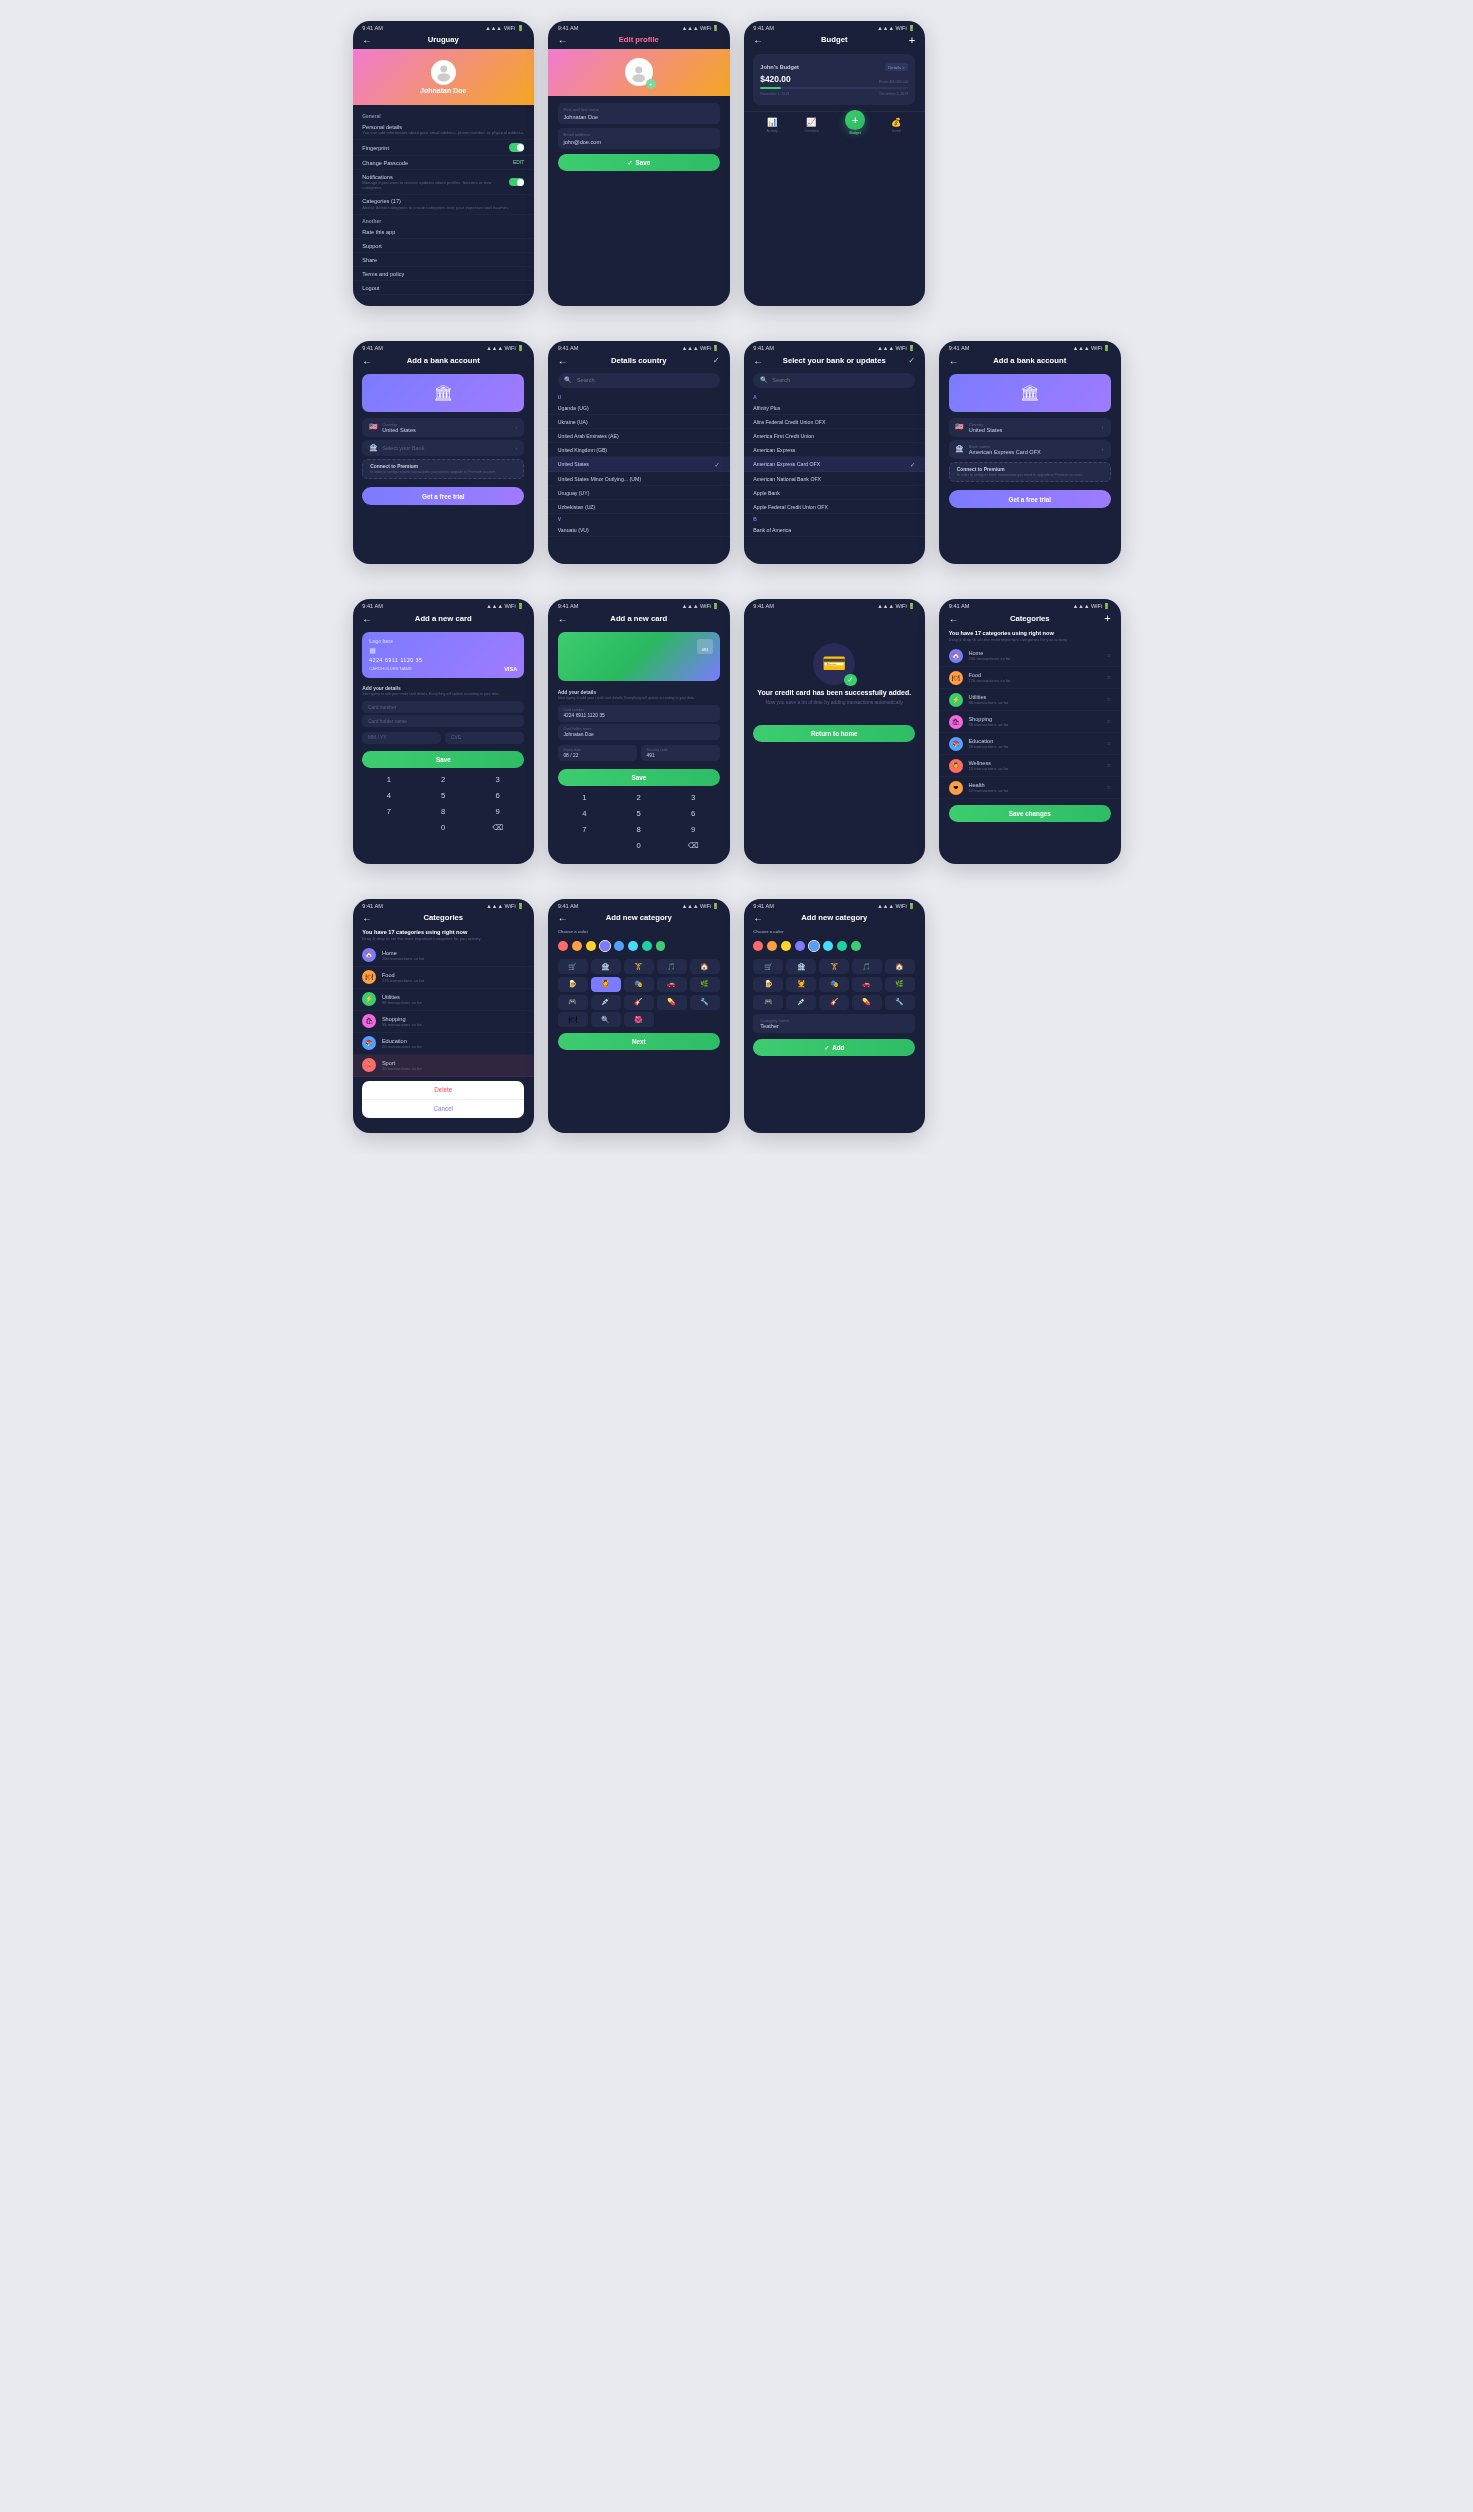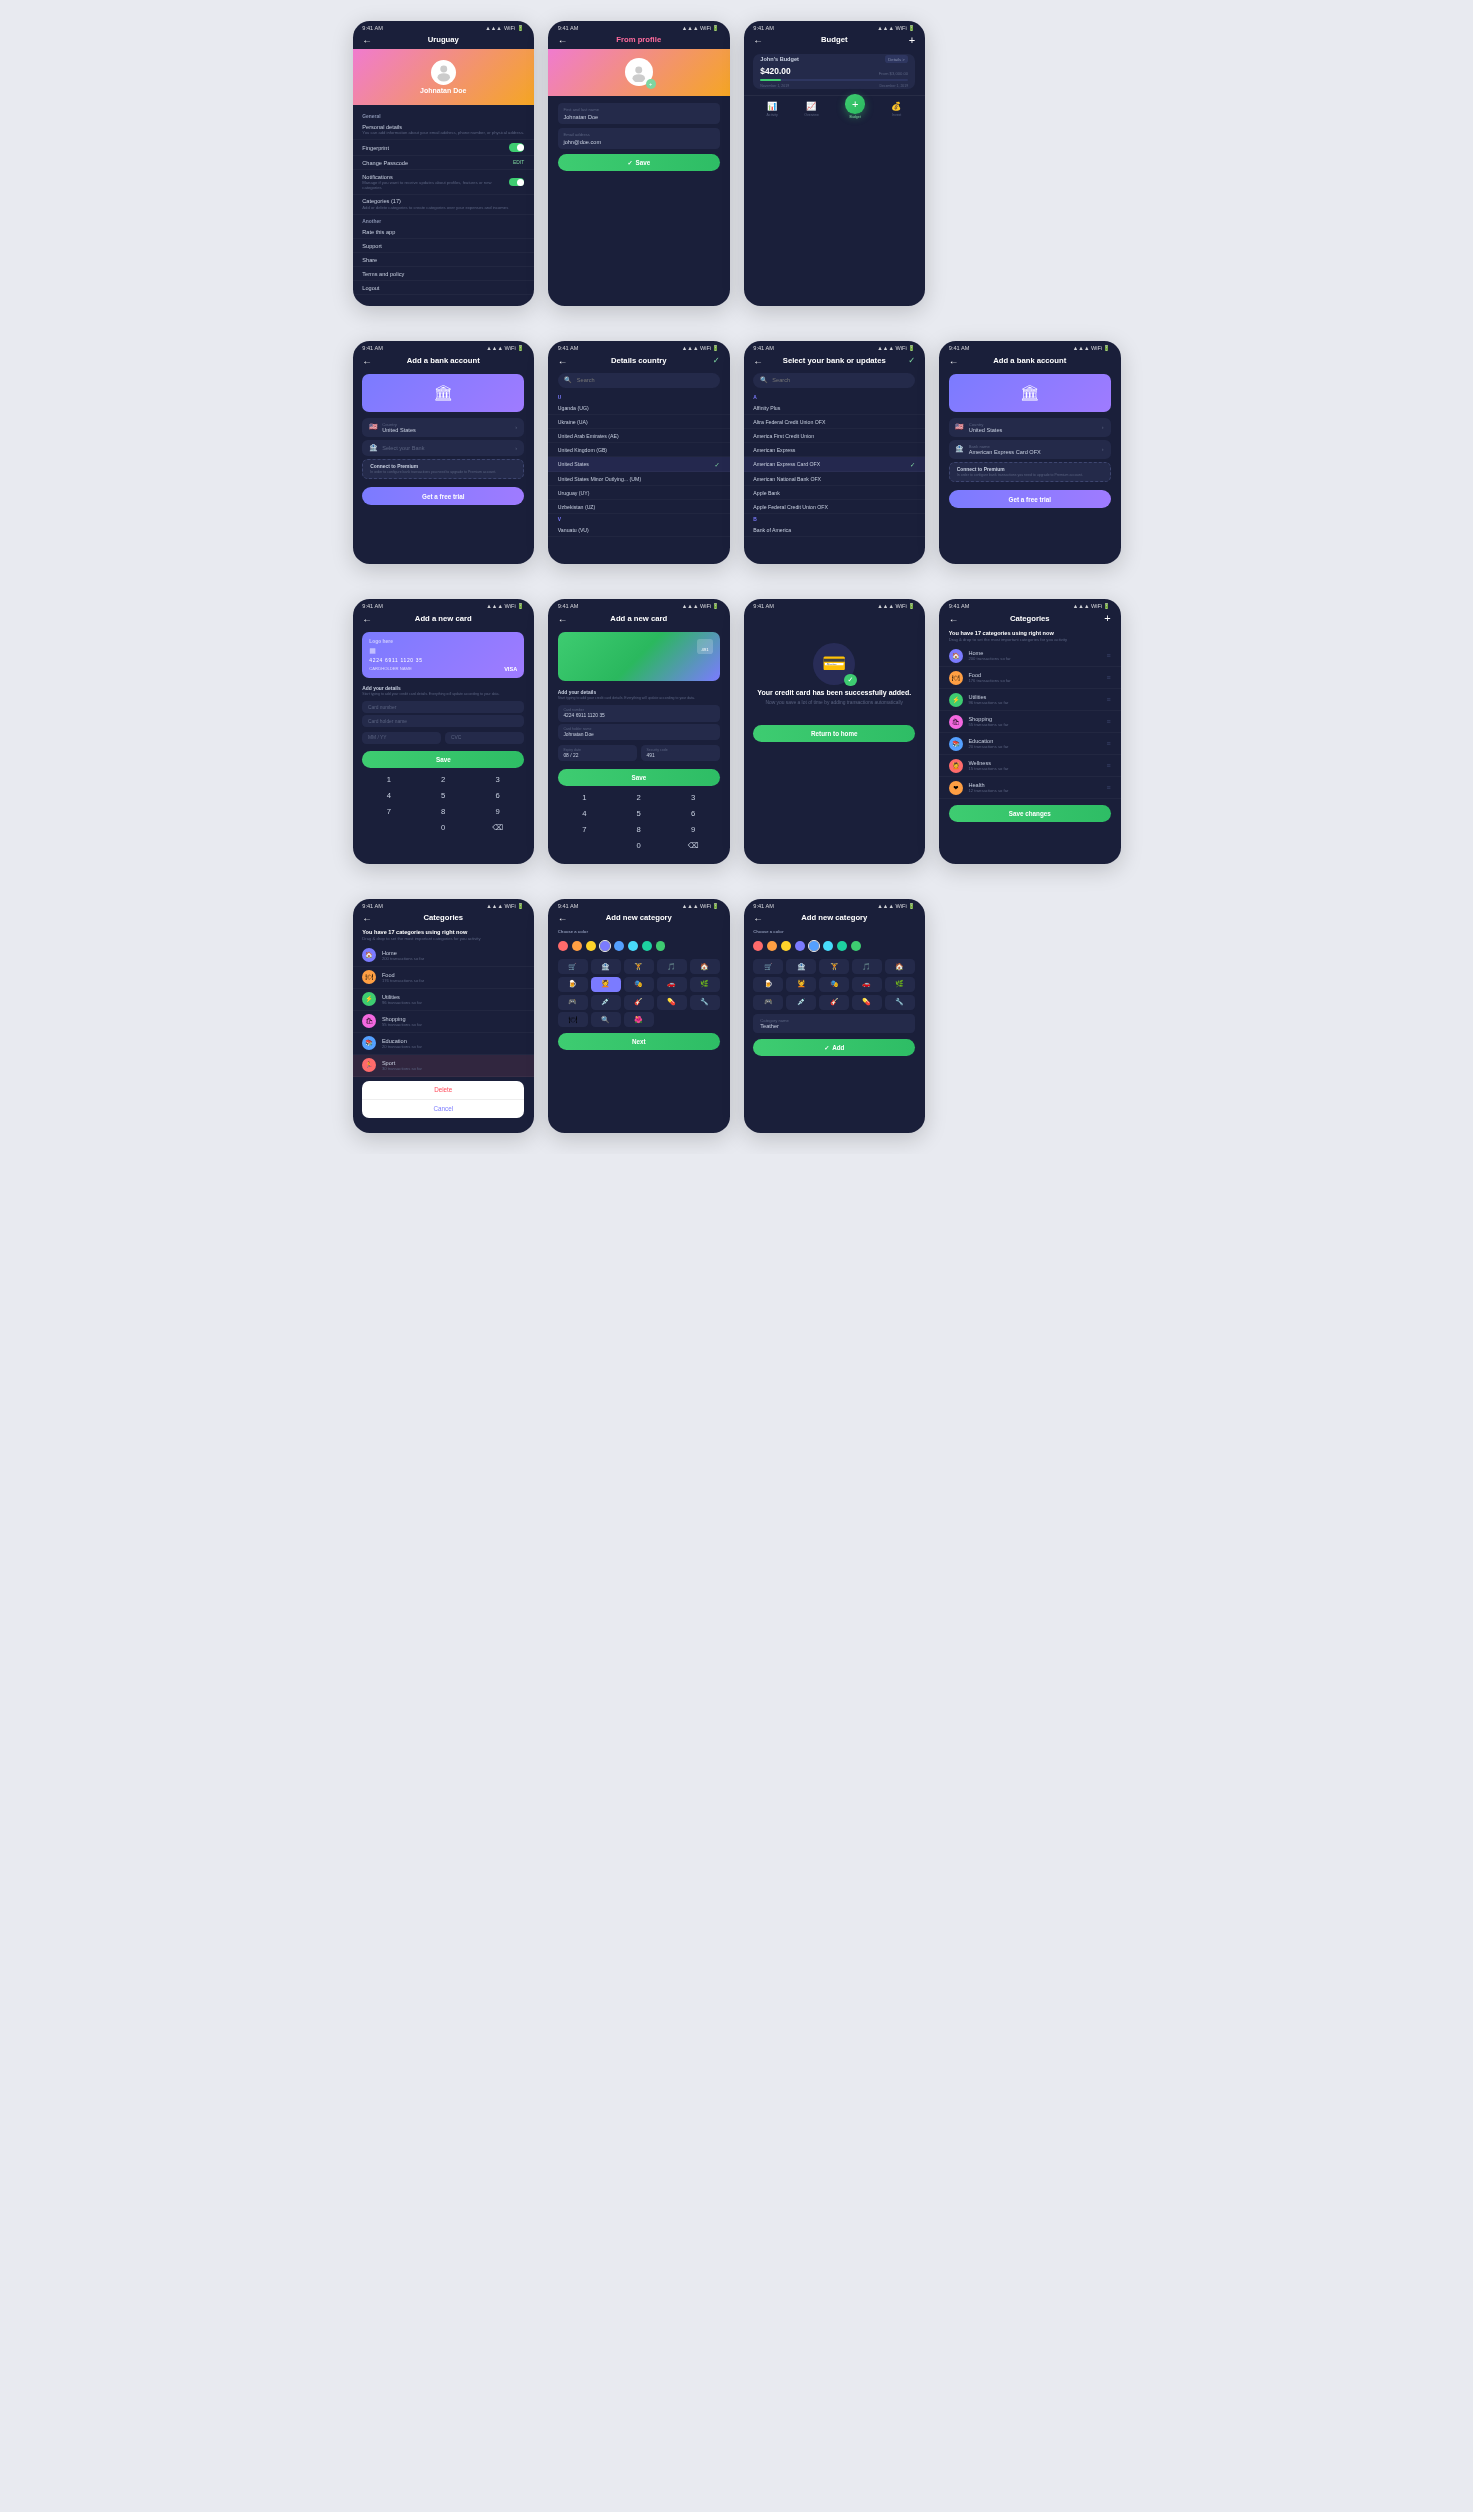"From profile" span.title { text: From -> Edit }
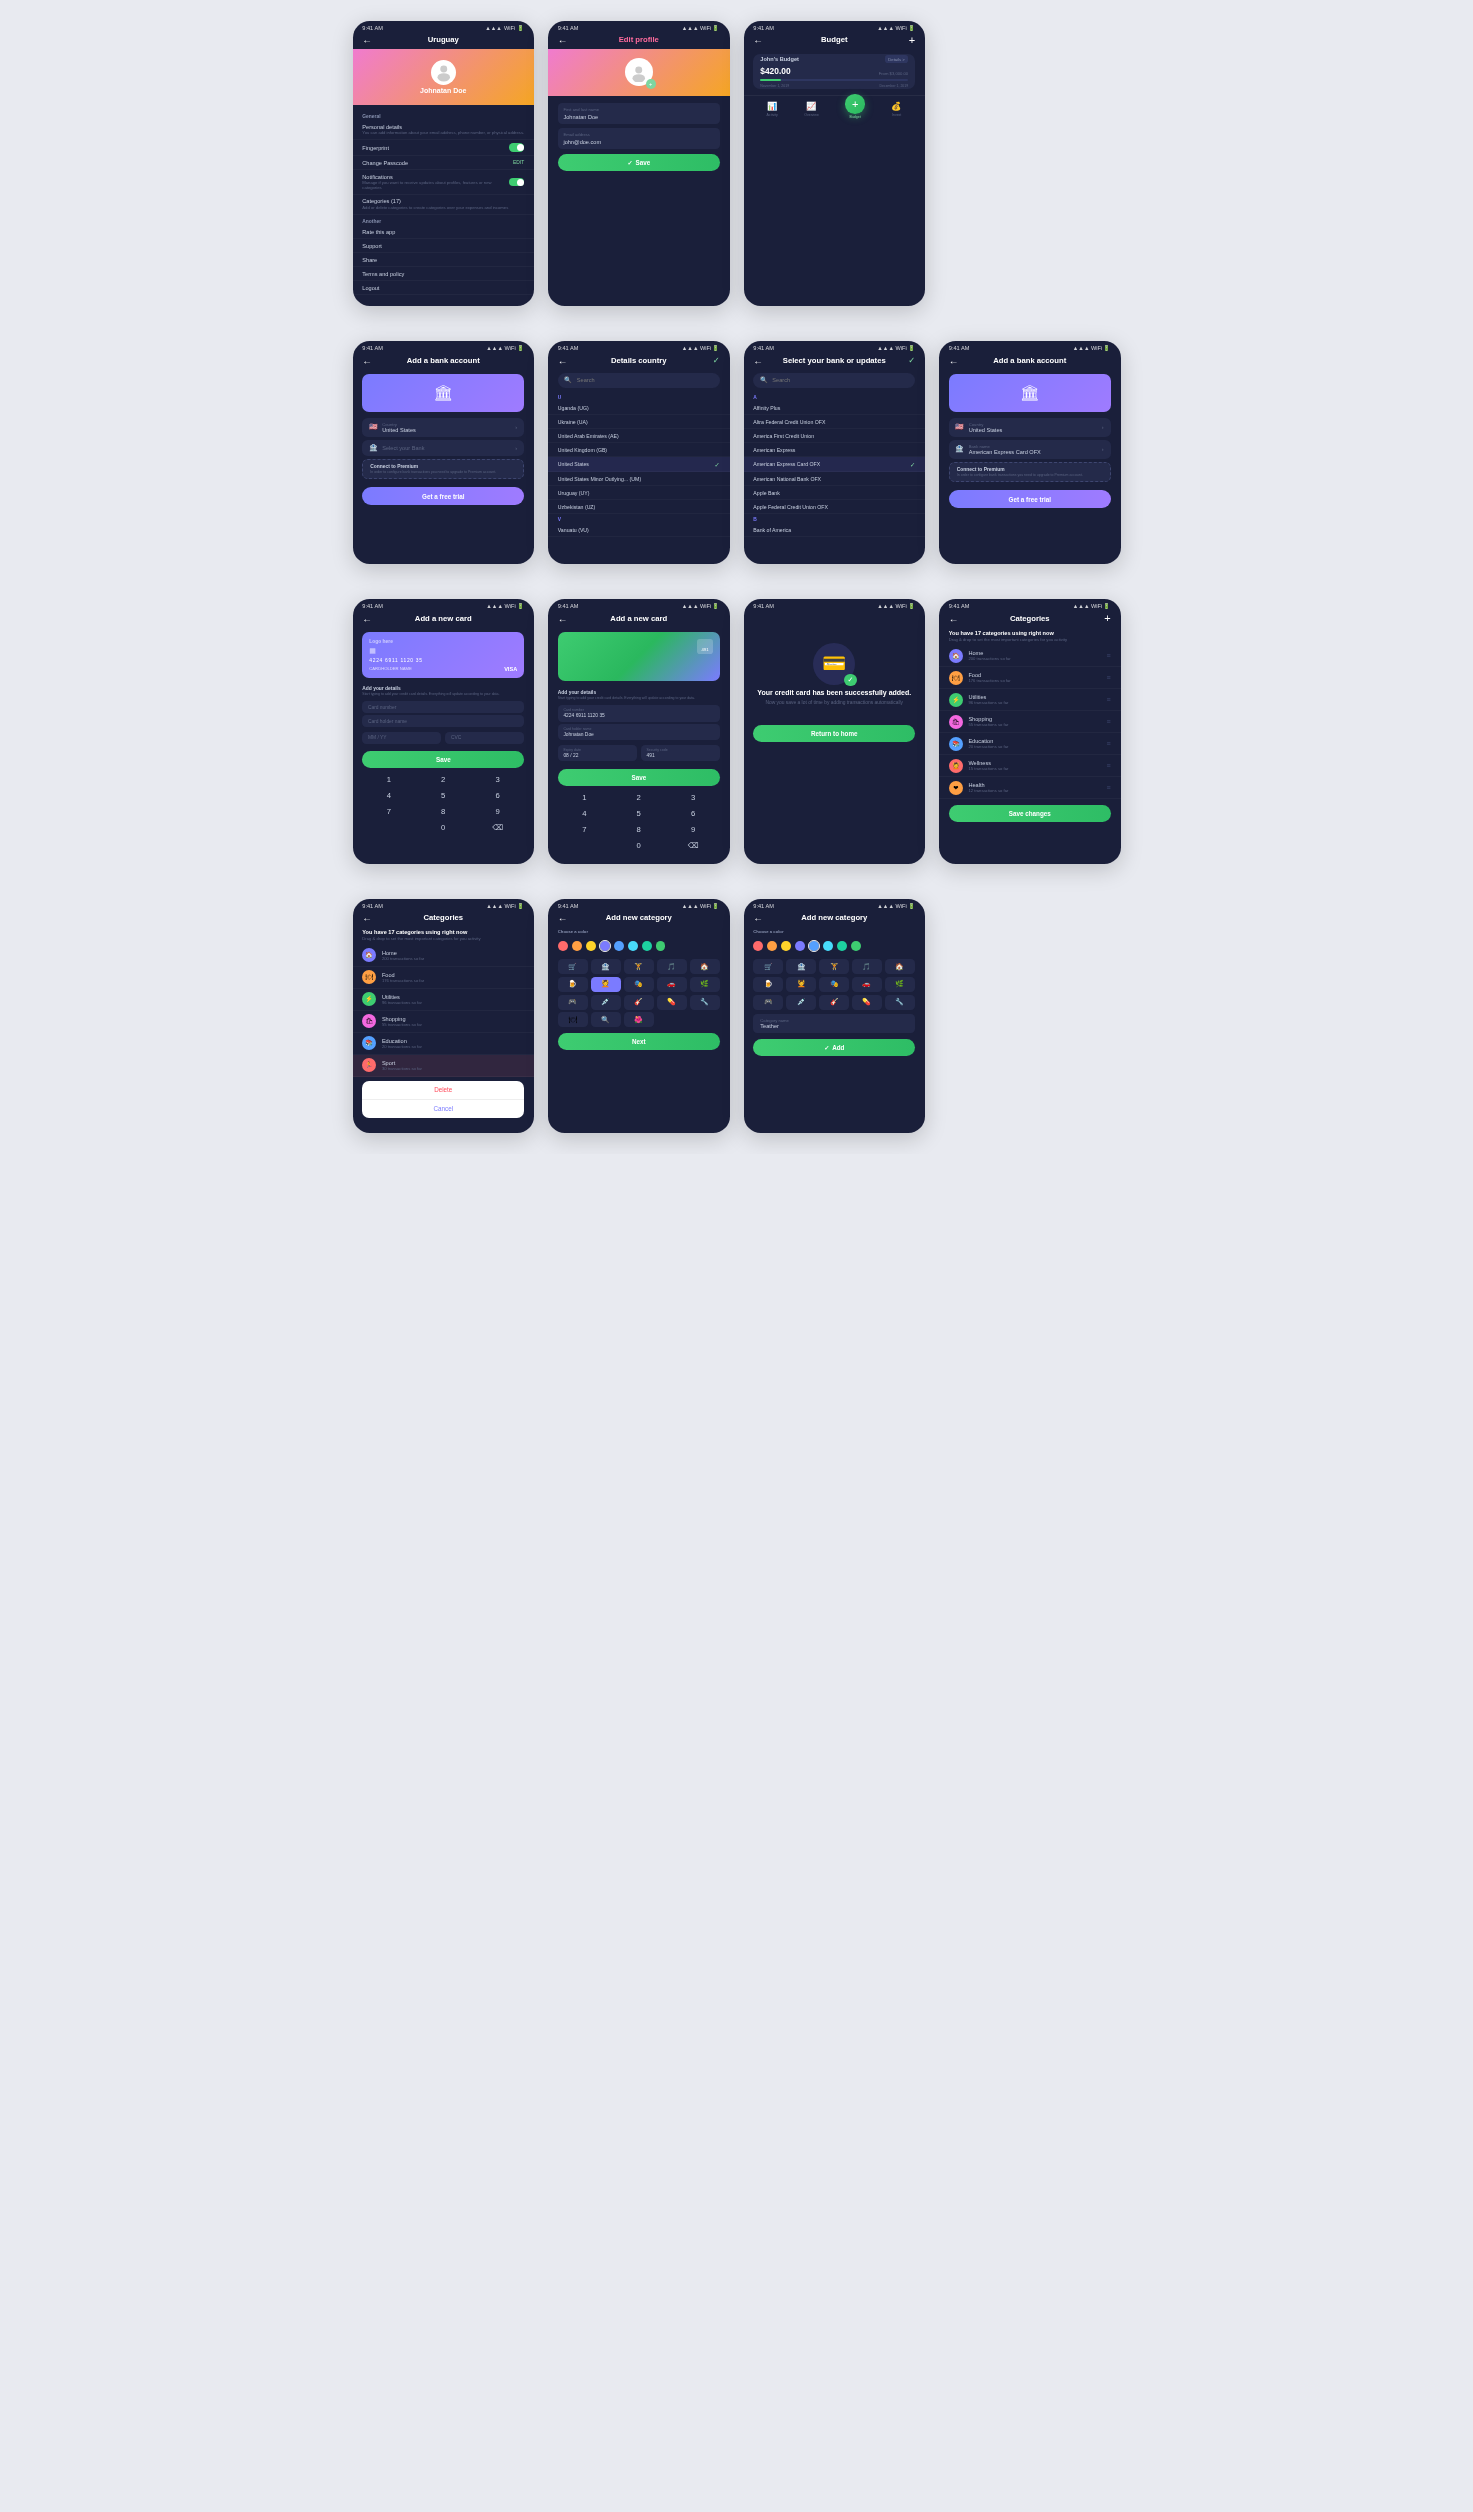"$420.00" .budget-card { padding: 1px 7px -> 9px 7px }
